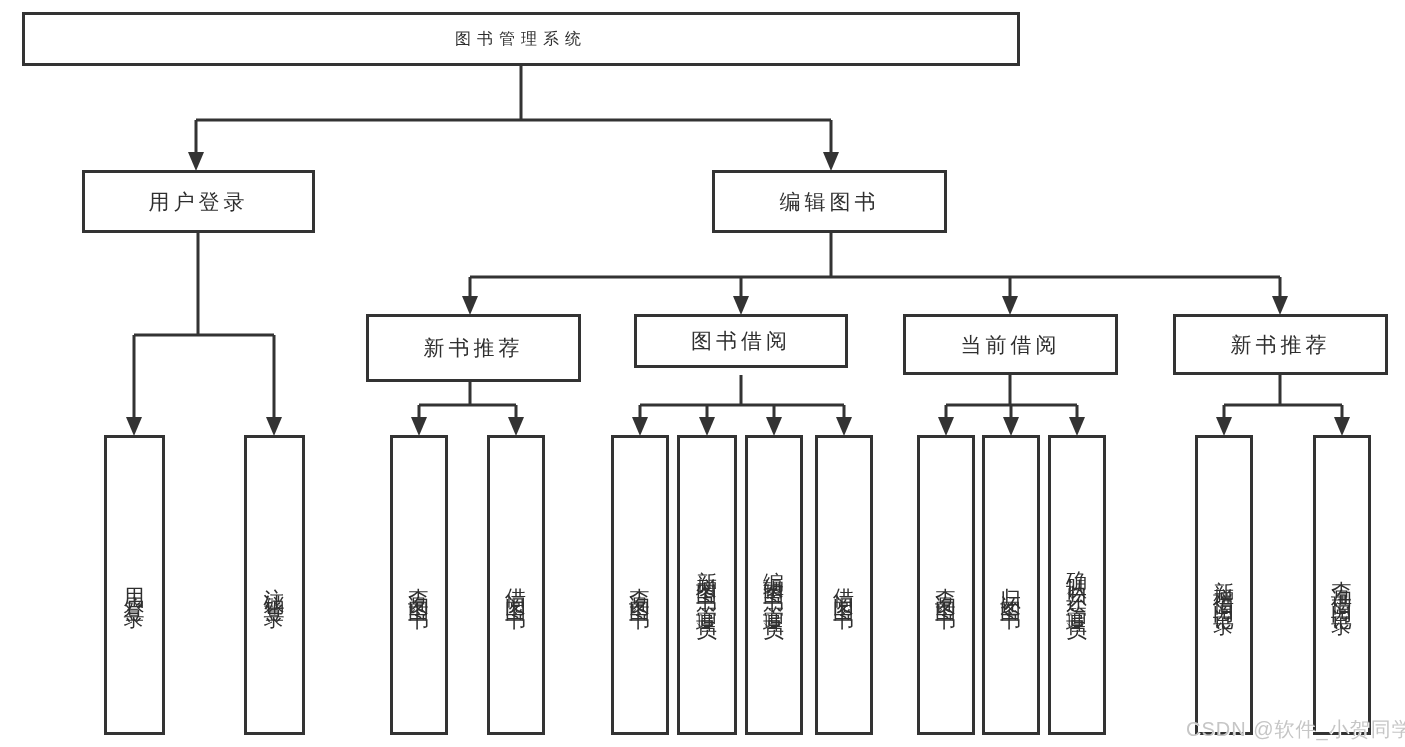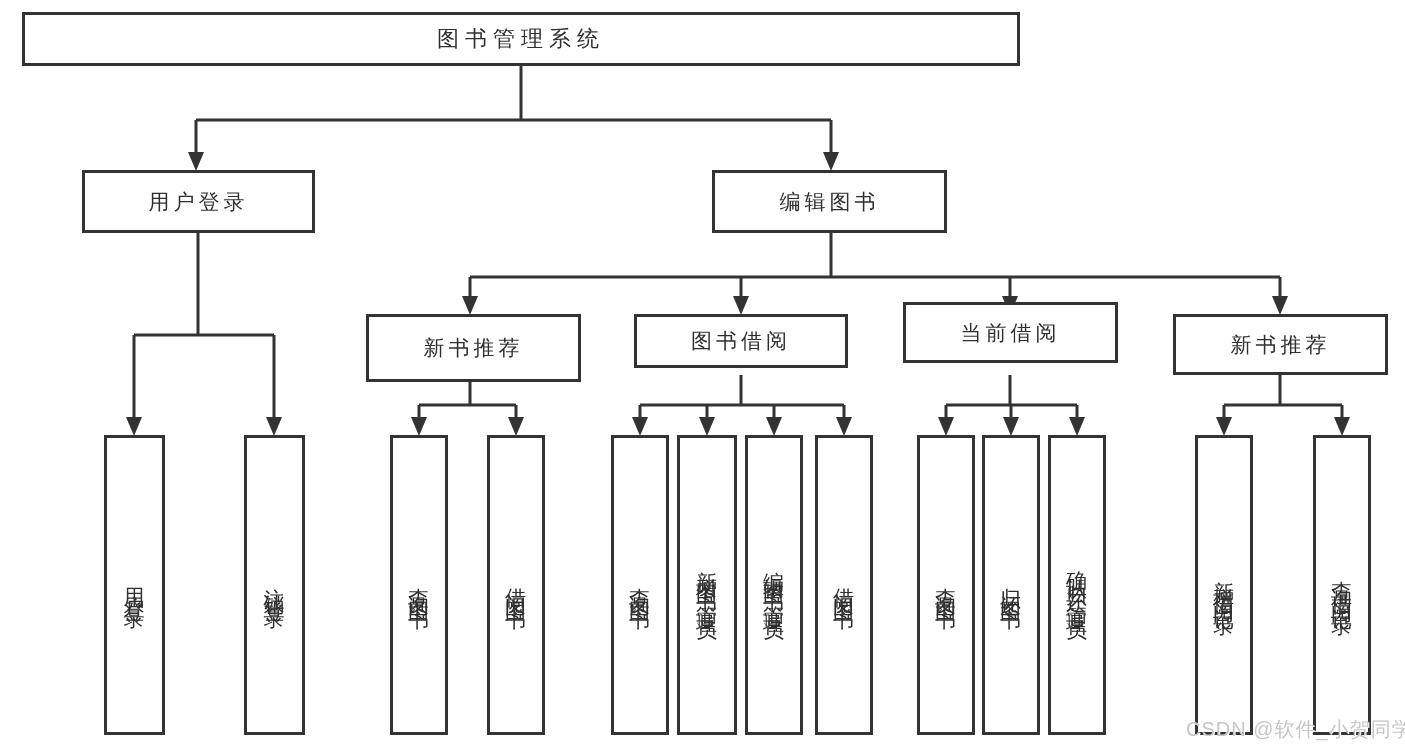"图书管理系统" .hbox.title { font-size: 22px -> 16px }
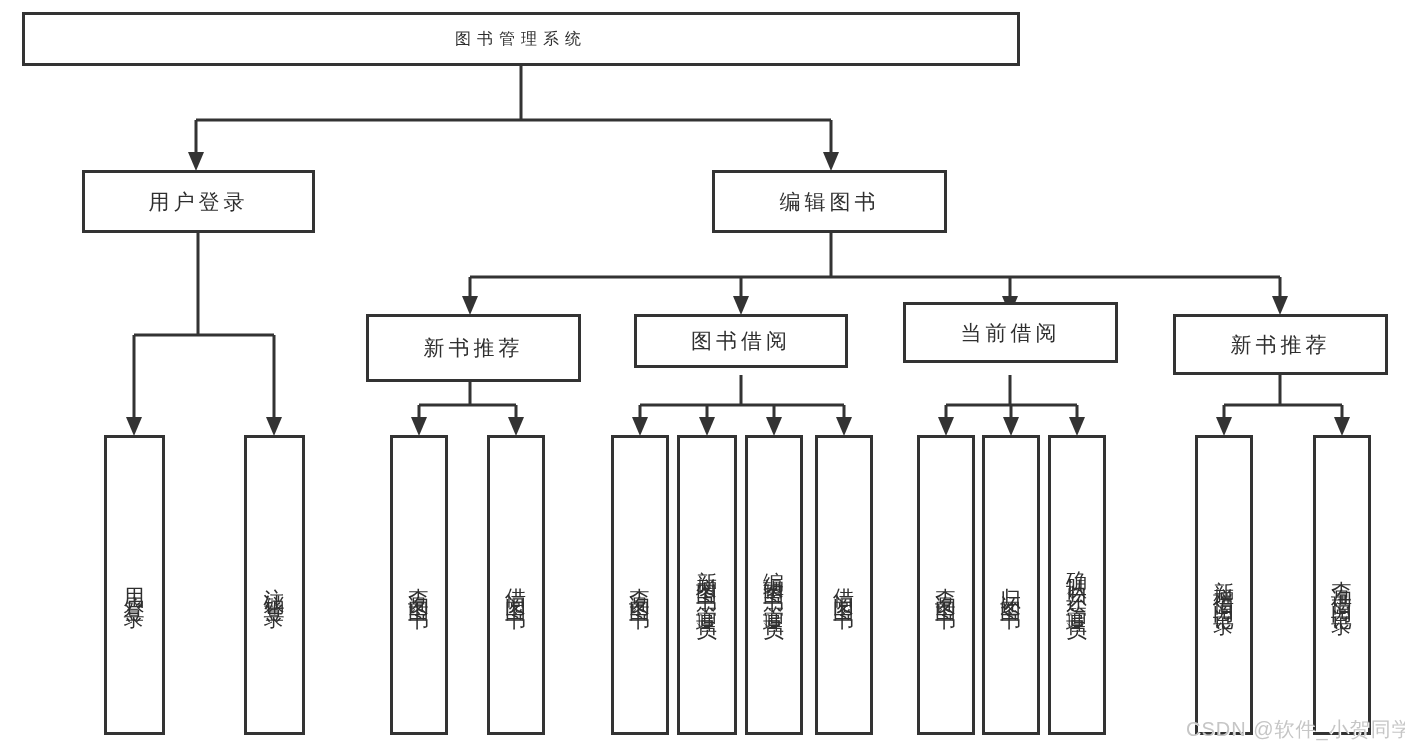"当前借阅" div.node { top: 302px -> 314px }
